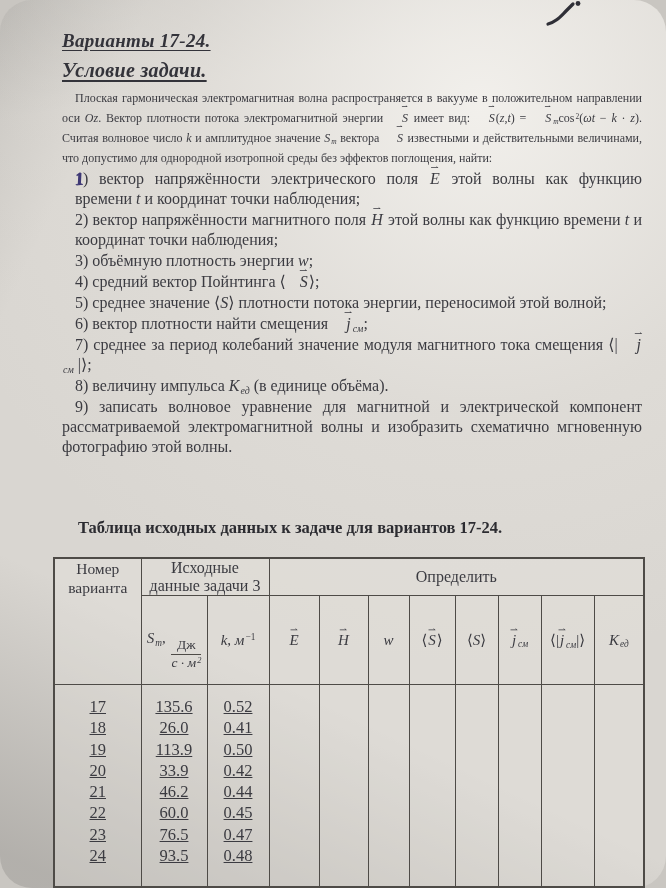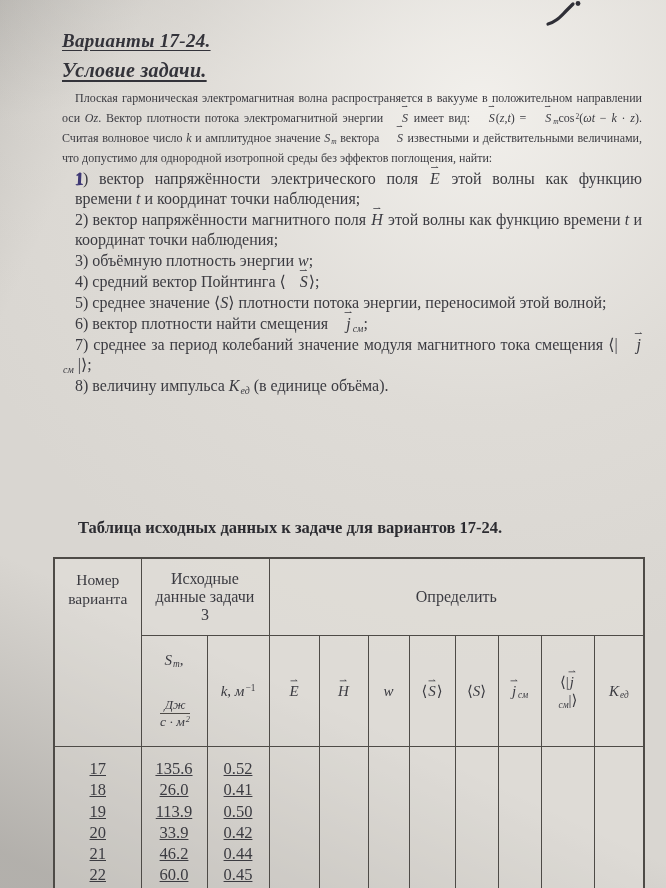"Варианты 17-24." .paper { border-radius: none -> 32px }
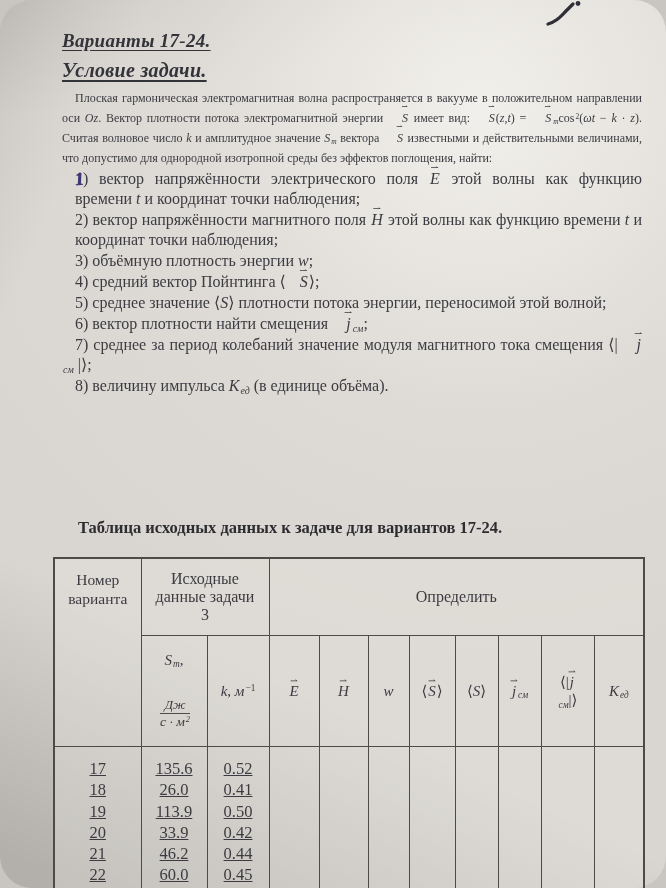"9) записать волновое уравнение для" p.item { html: none -> <p><span>9)</span> <span>записать волновое уравнение для магнитной и электрической компонент рассматриваемой электромагнитной волны и изобразить схематично мгновенную фотографию этой волны.</span></p> }
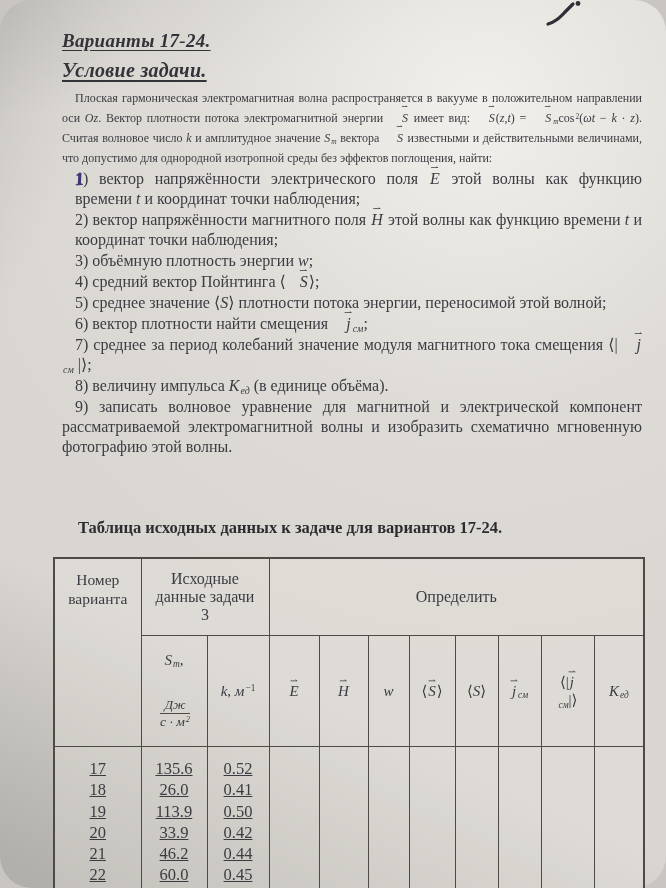"Номер варианта" table.data-table td { padding: 11px -> 0 }
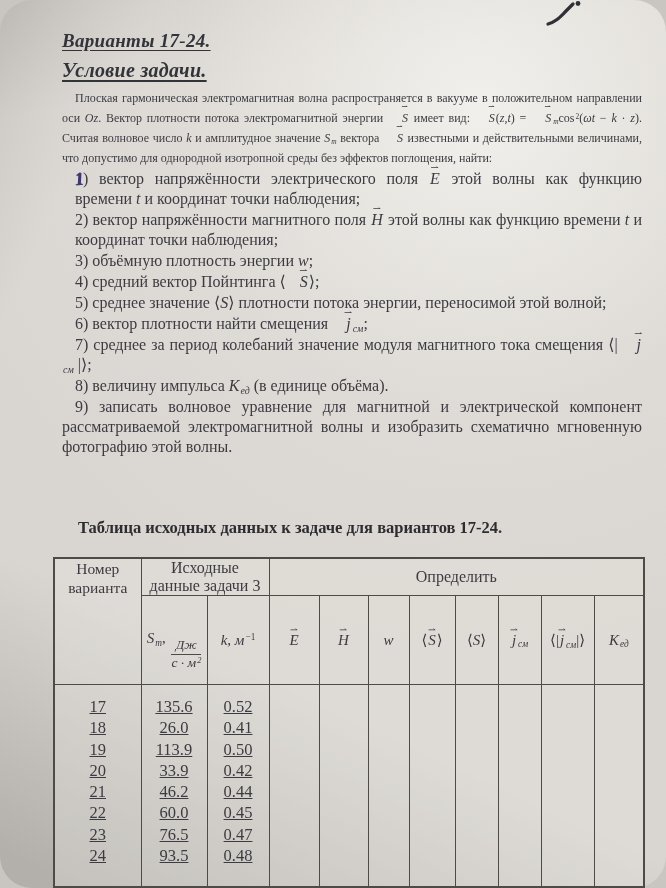"Дж" .fnum { font-style: italic -> none }
